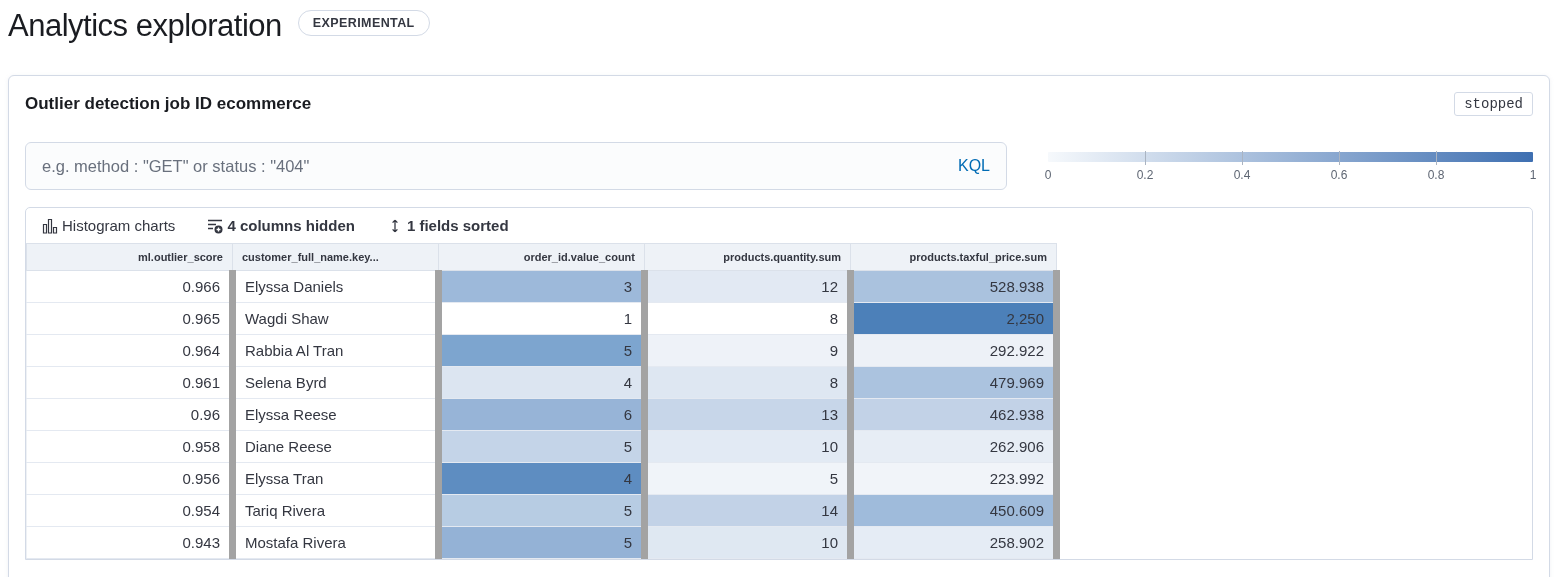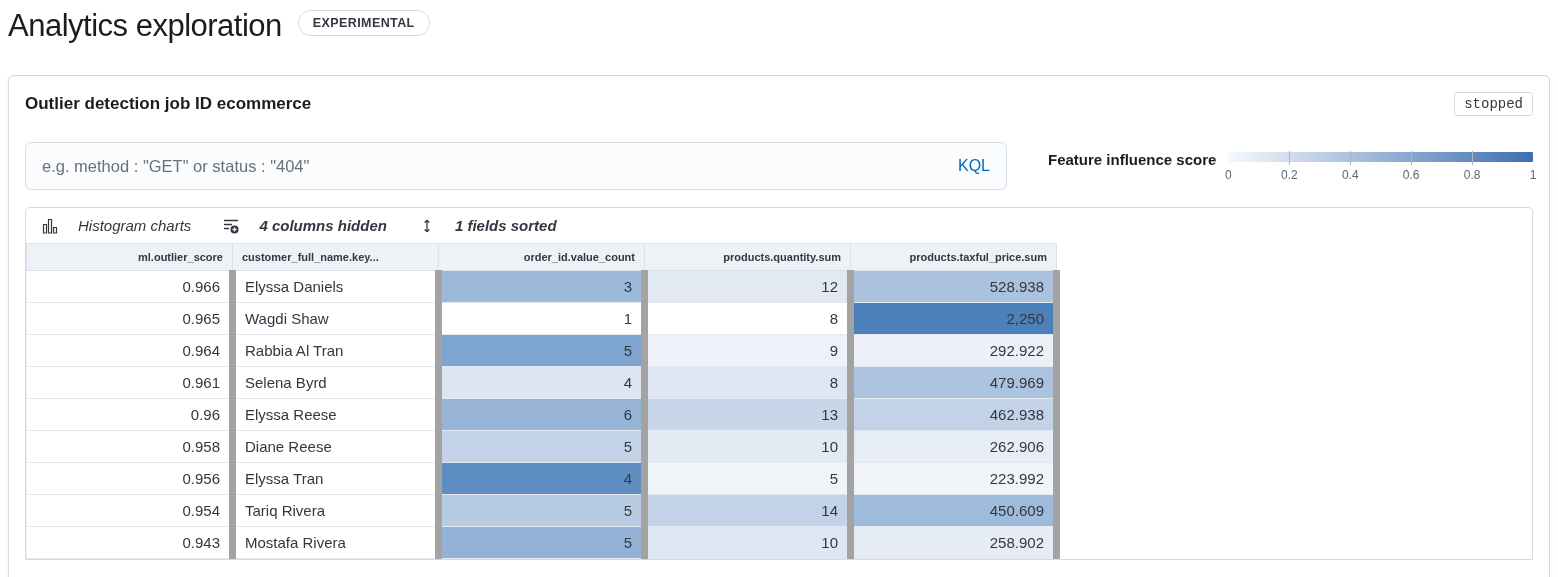"Feature influence score" span.legend-title { html: <span>Feature influence score</span> -> none }
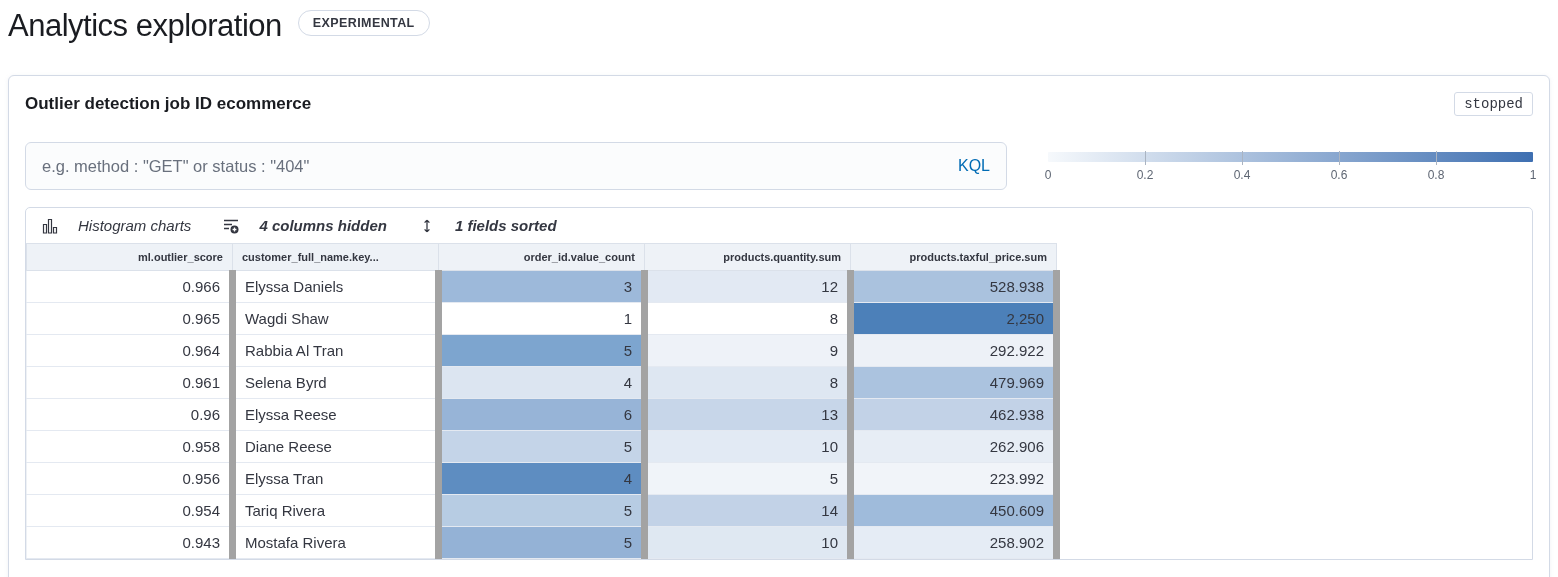"Histogram charts" .toolbar-button { font-style: italic -> none; gap: 20px -> 4px }
